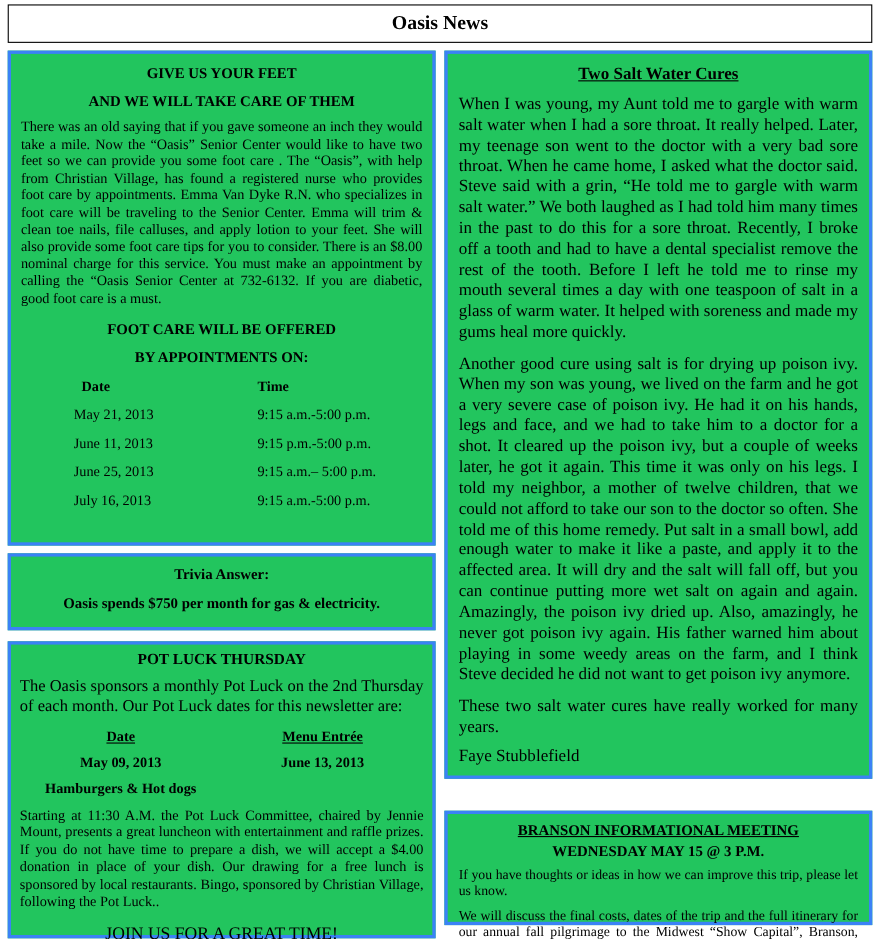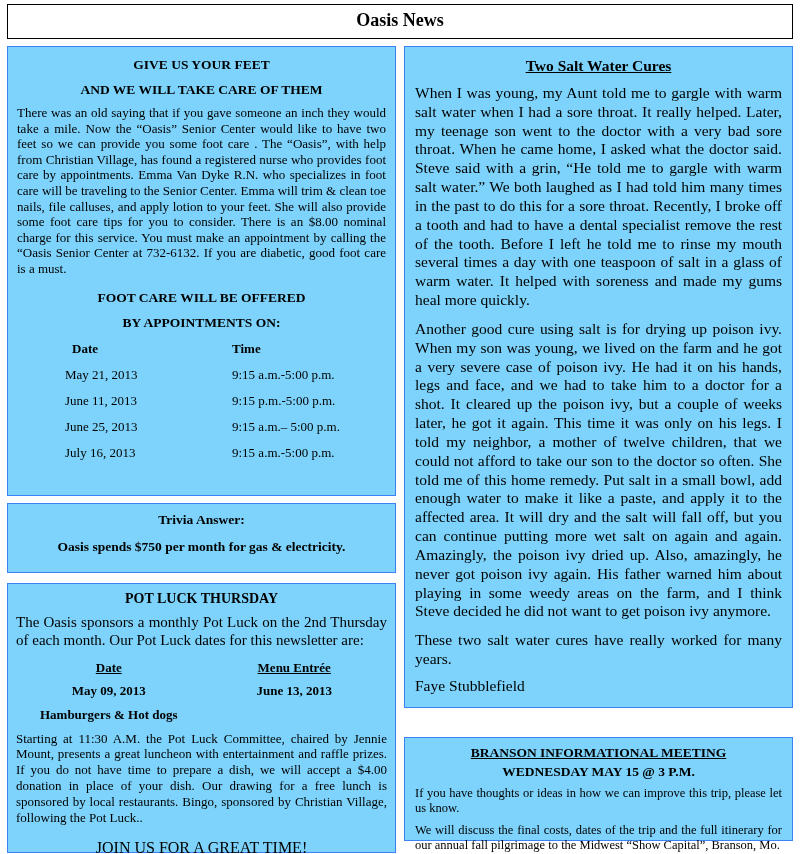"GIVE US YOUR FEET" .box { background: #7dd3fc -> #22c55e; border: 1px solid #3b82f6 -> 3px solid #3b82f6 }
